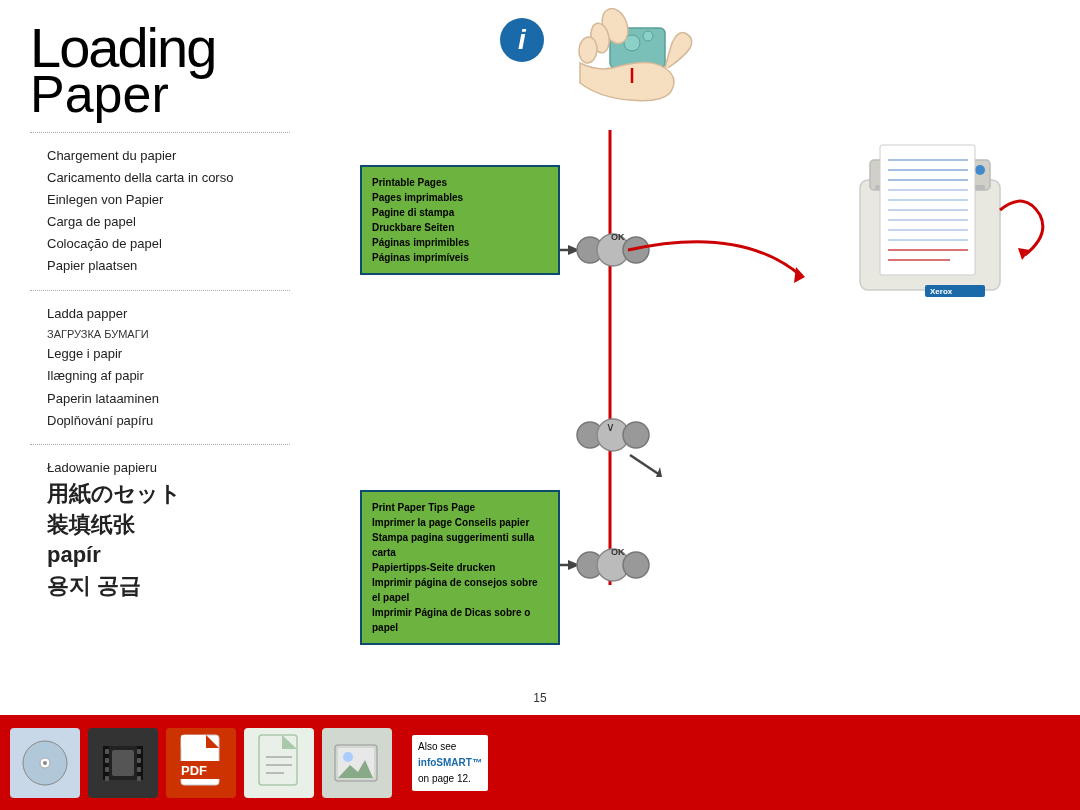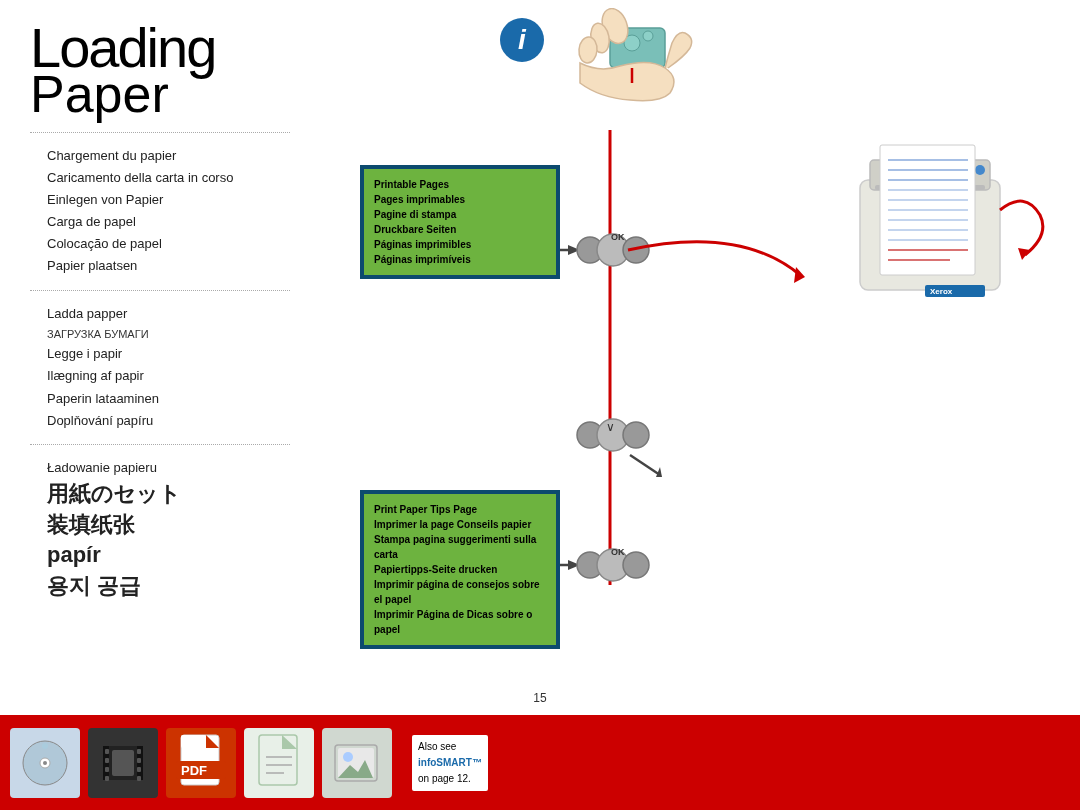"Printable Pages" .green-box { border: 4px solid #0c4a6e -> 2px solid #0c4a6e }
